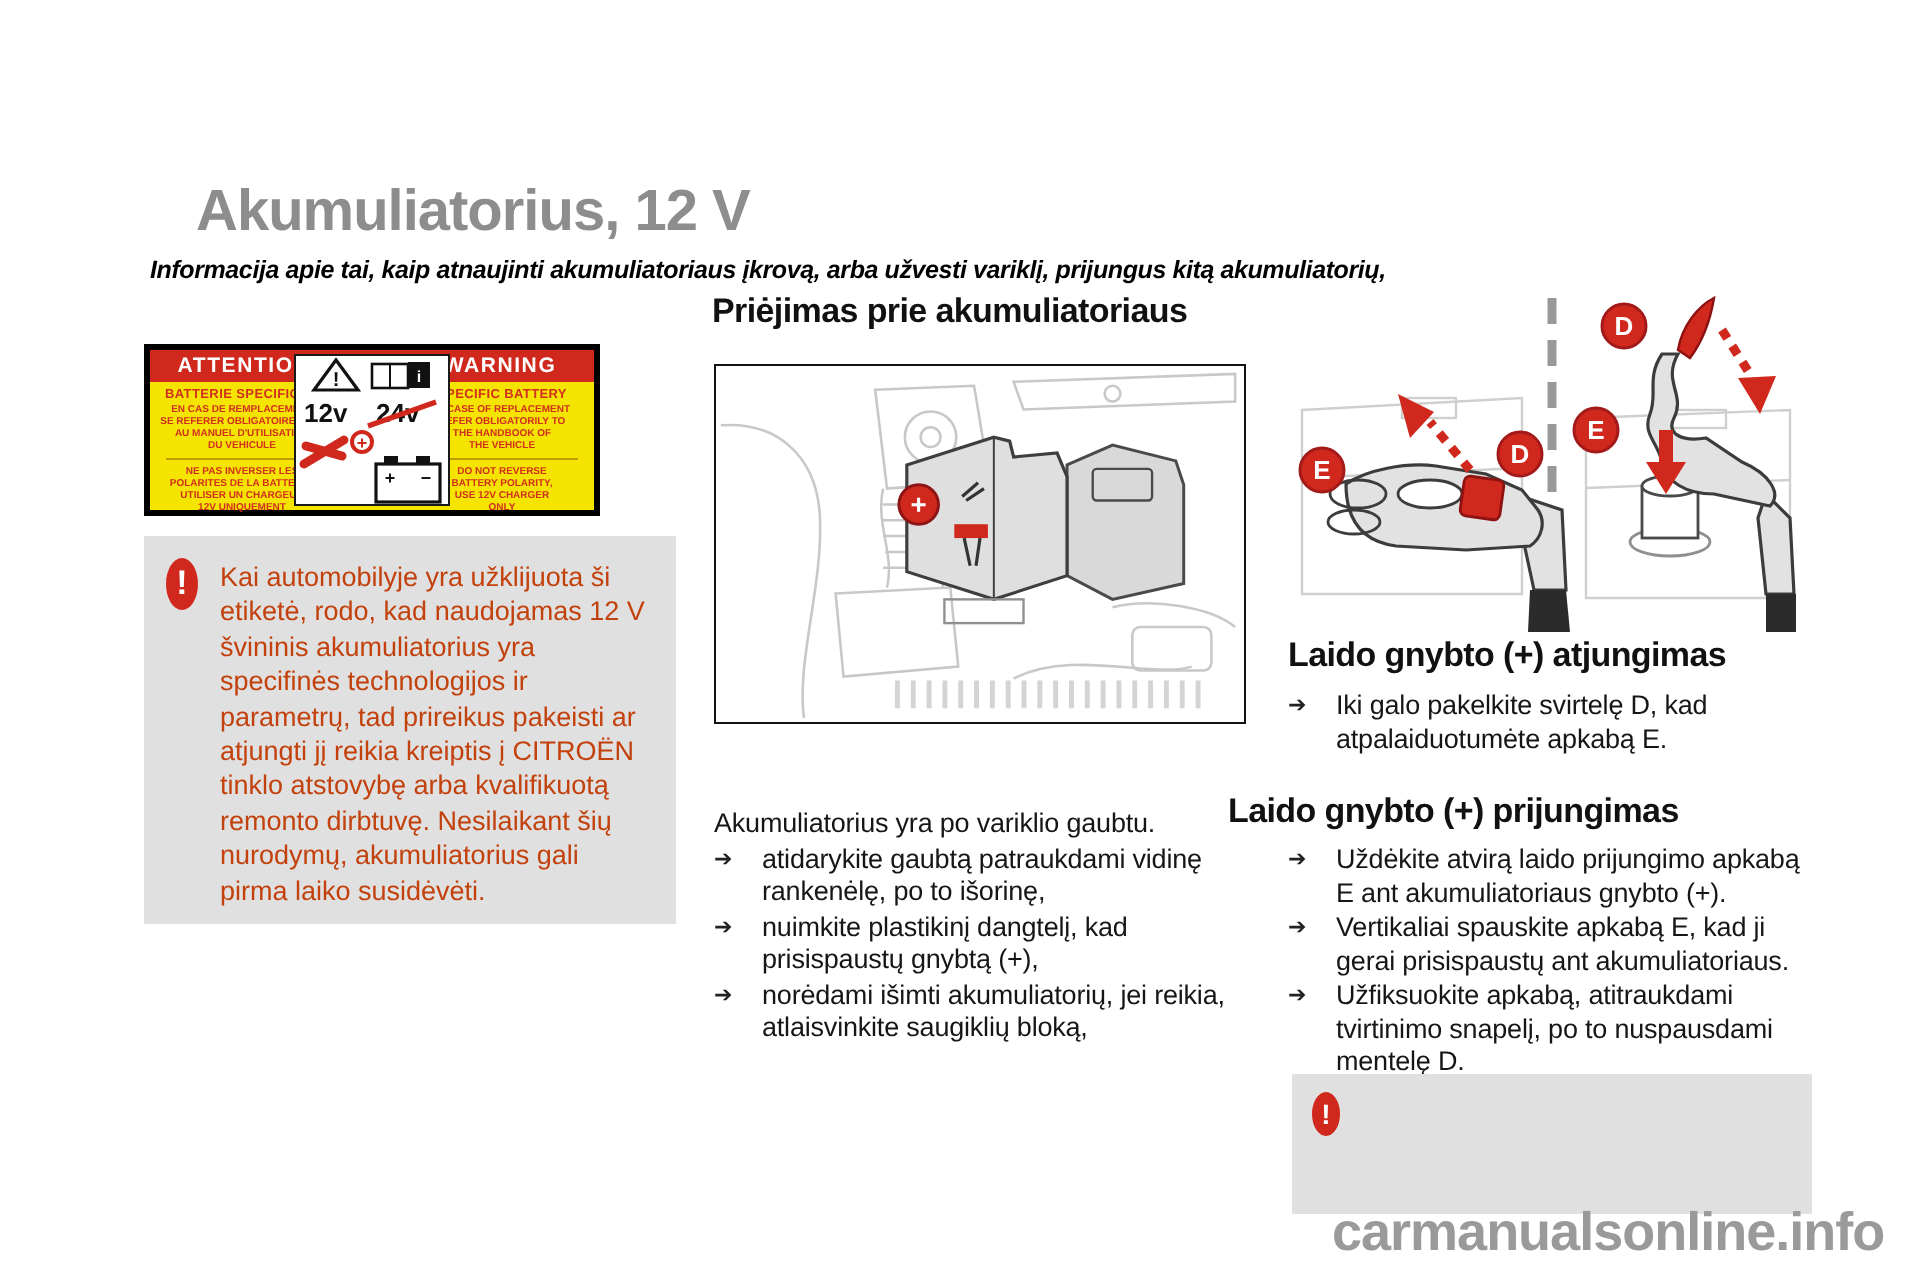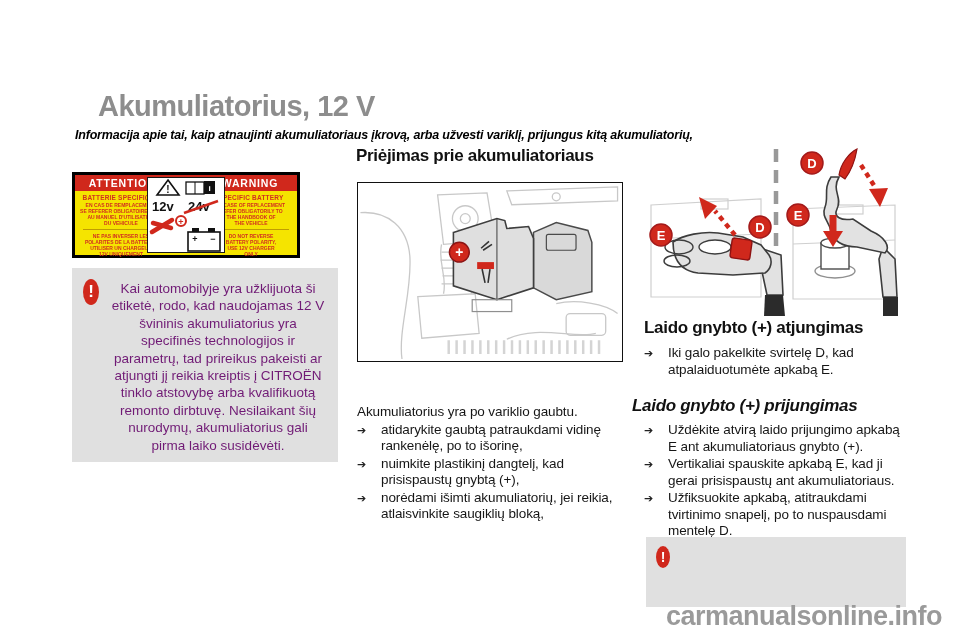"Kai automobilyje yra užklijuota ši" .note p { color: #701a75 -> #c2410c; text-align: center -> none }
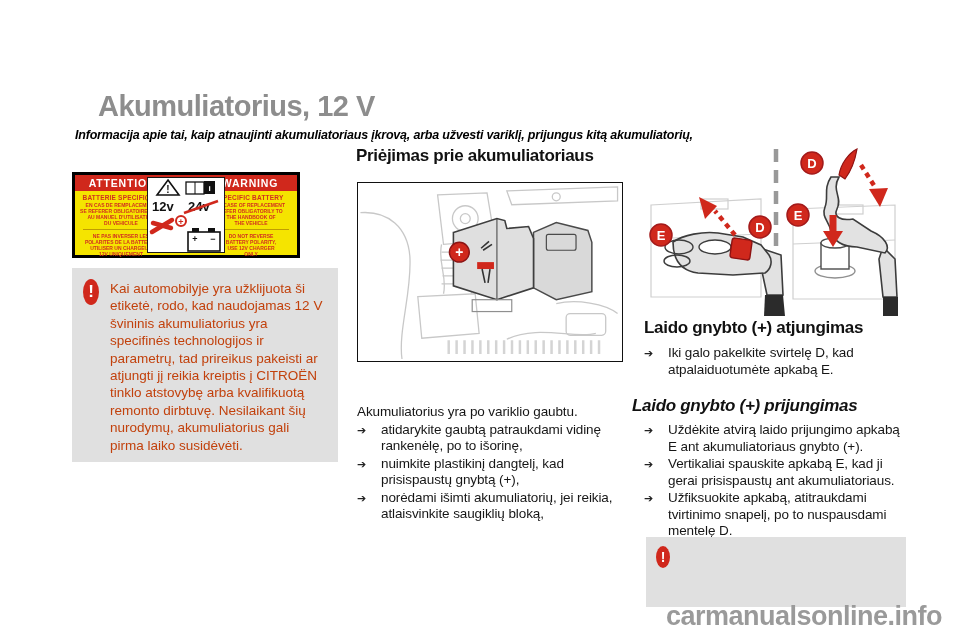"Laido gnybto (+) prijungimas" h2.sec { font-style: italic -> none; left: 632px -> 614px }
